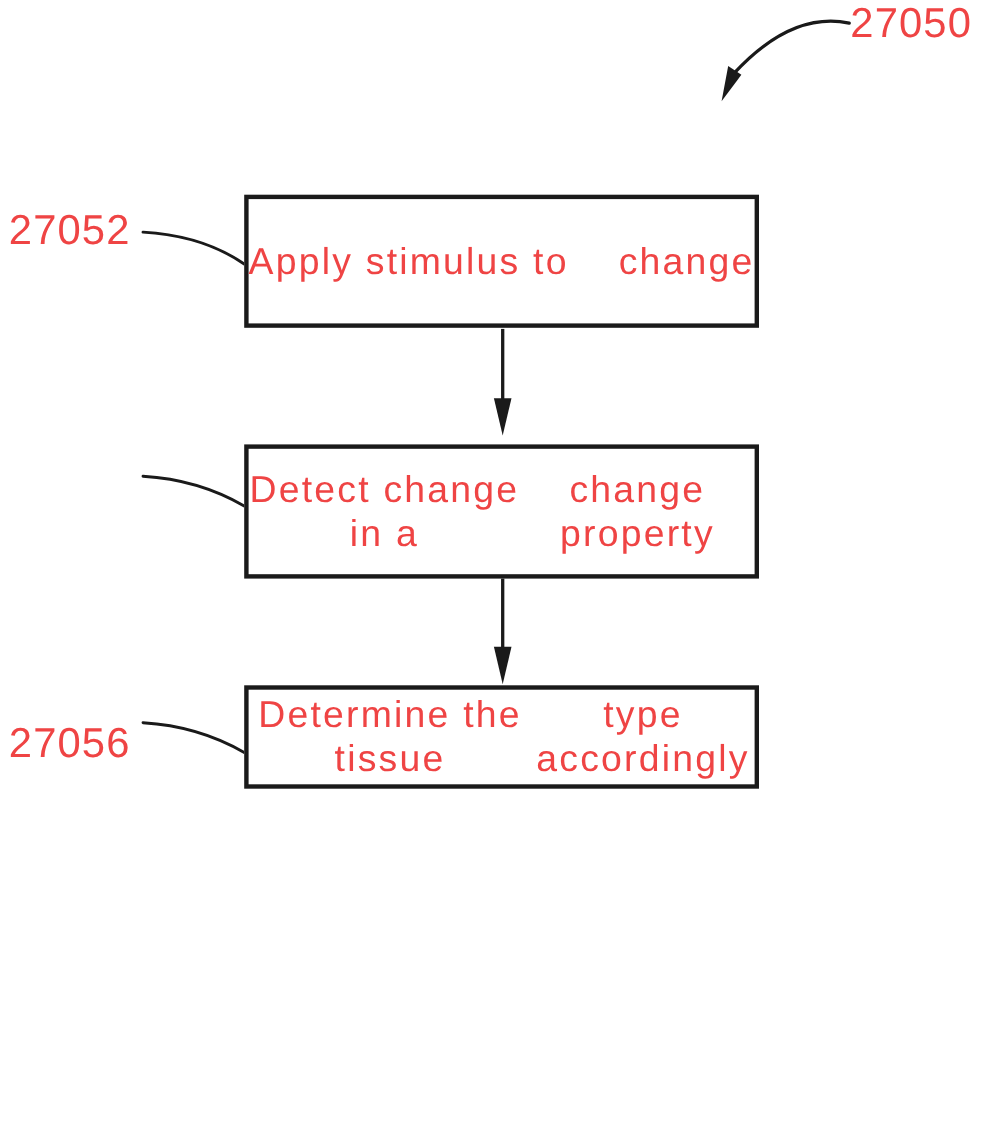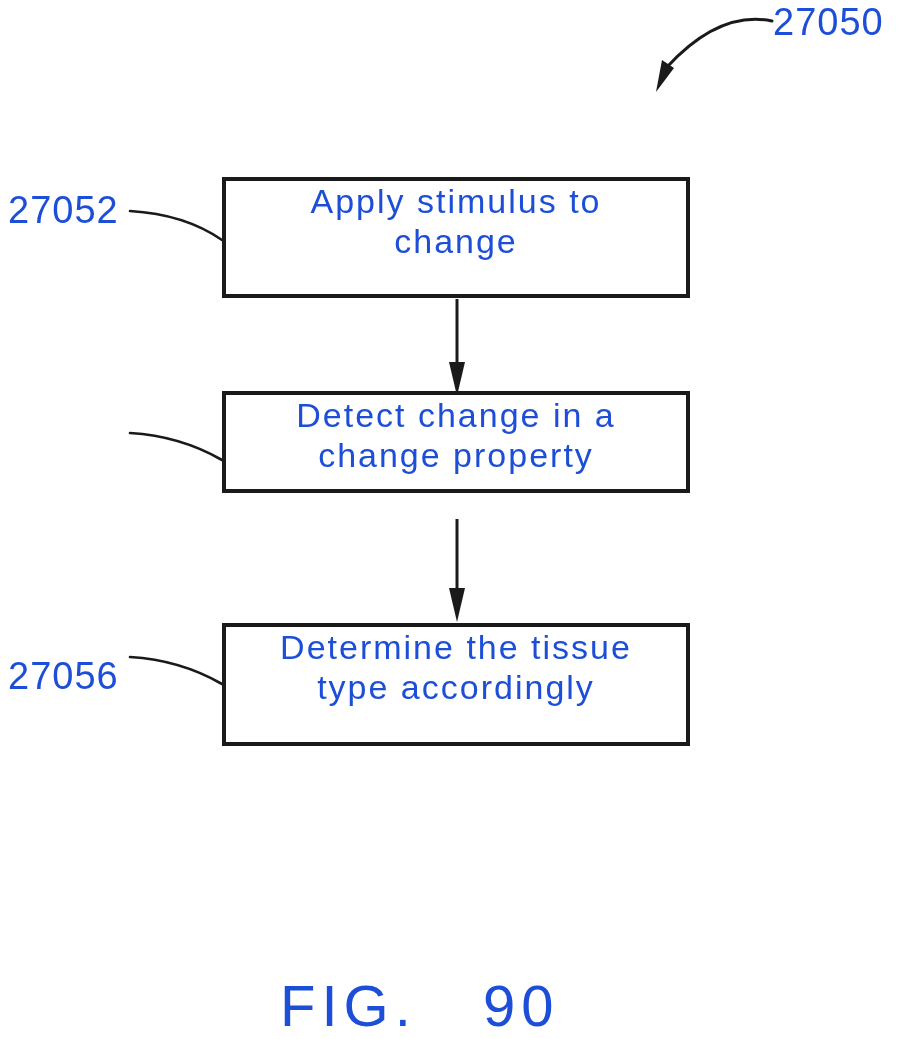"27050" .canvas { color: #1d4ed8 -> #ef4444 }
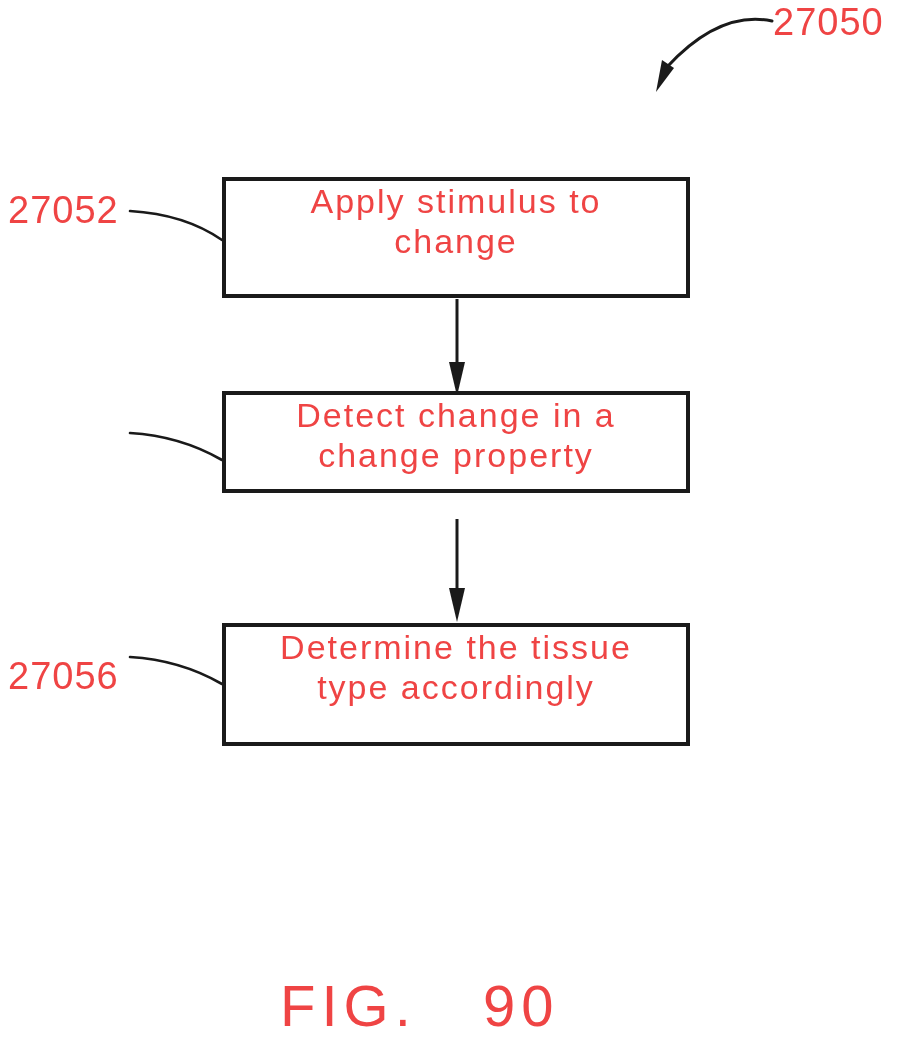"Apply stimulus to" .flow-box { flex-direction: column -> row; justify-content: flex-start -> space-between }
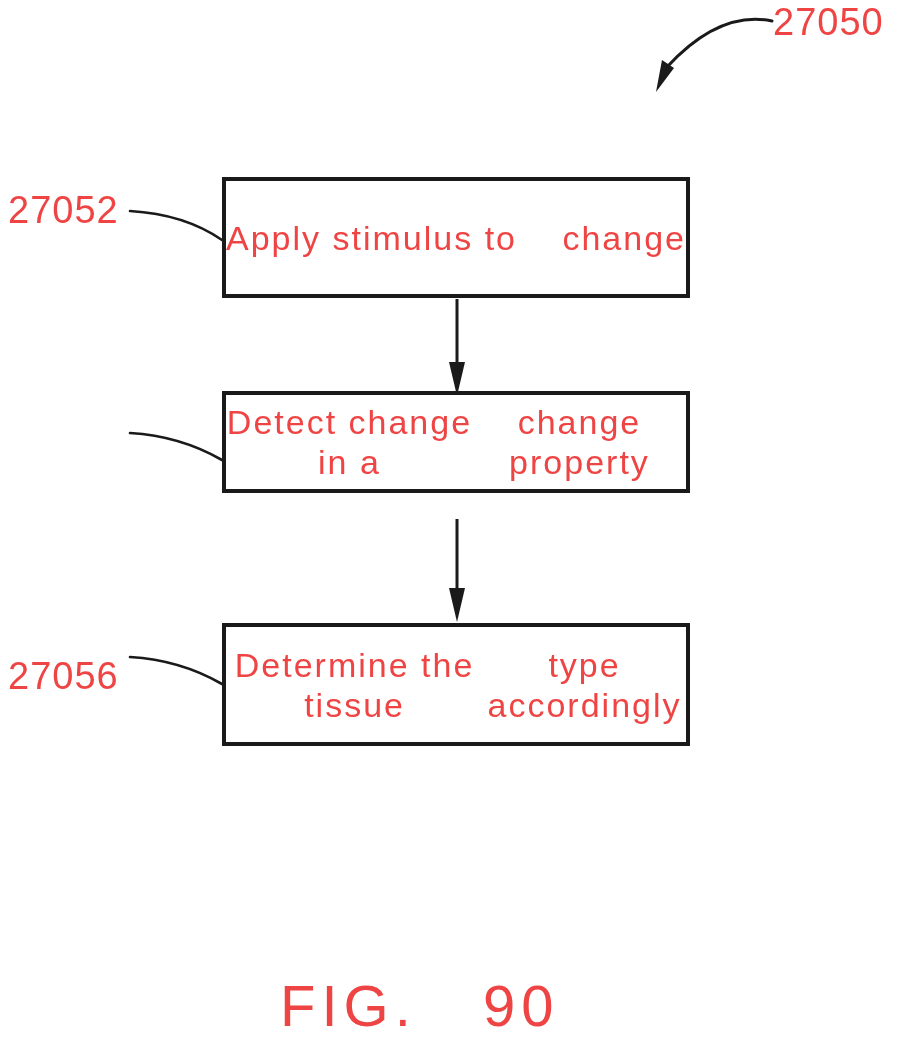"Detect change in a" .box-2 { height: 102px -> 122px; top: 391px -> 404px }
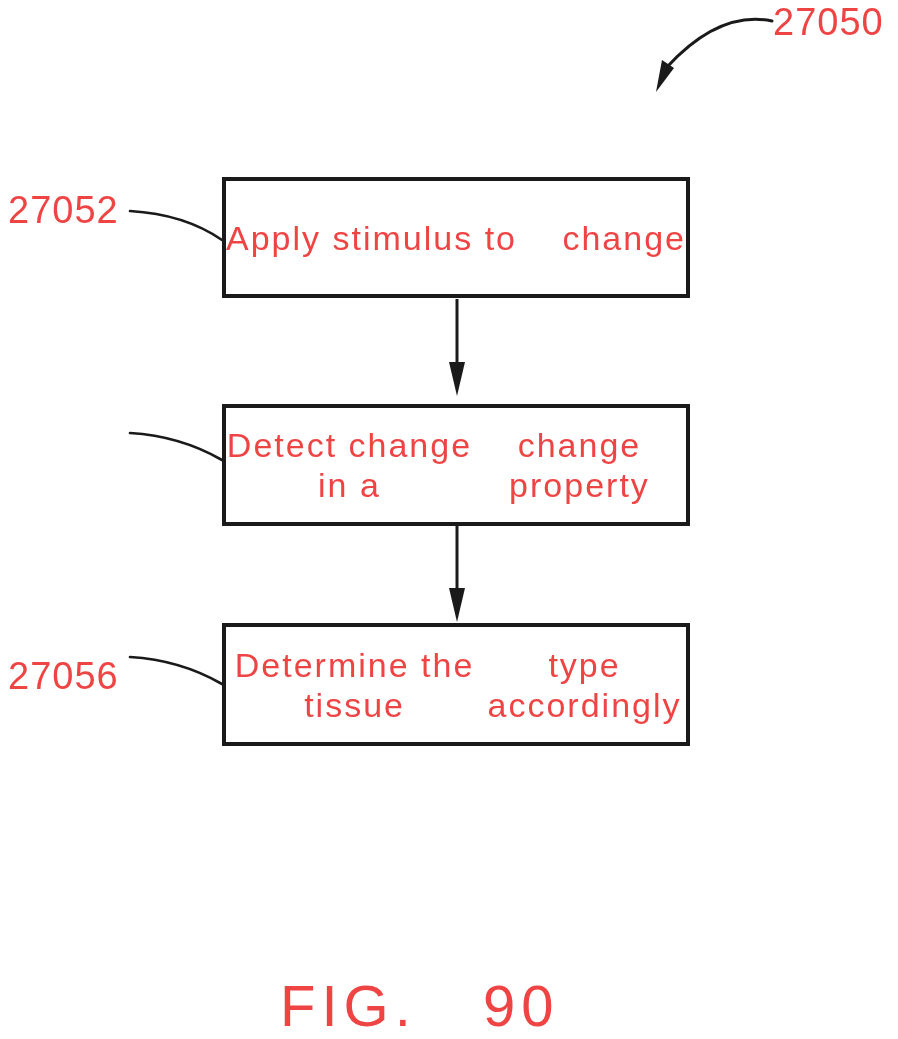"Determine the tissue" .box-3 { height: 123px -> 94px }
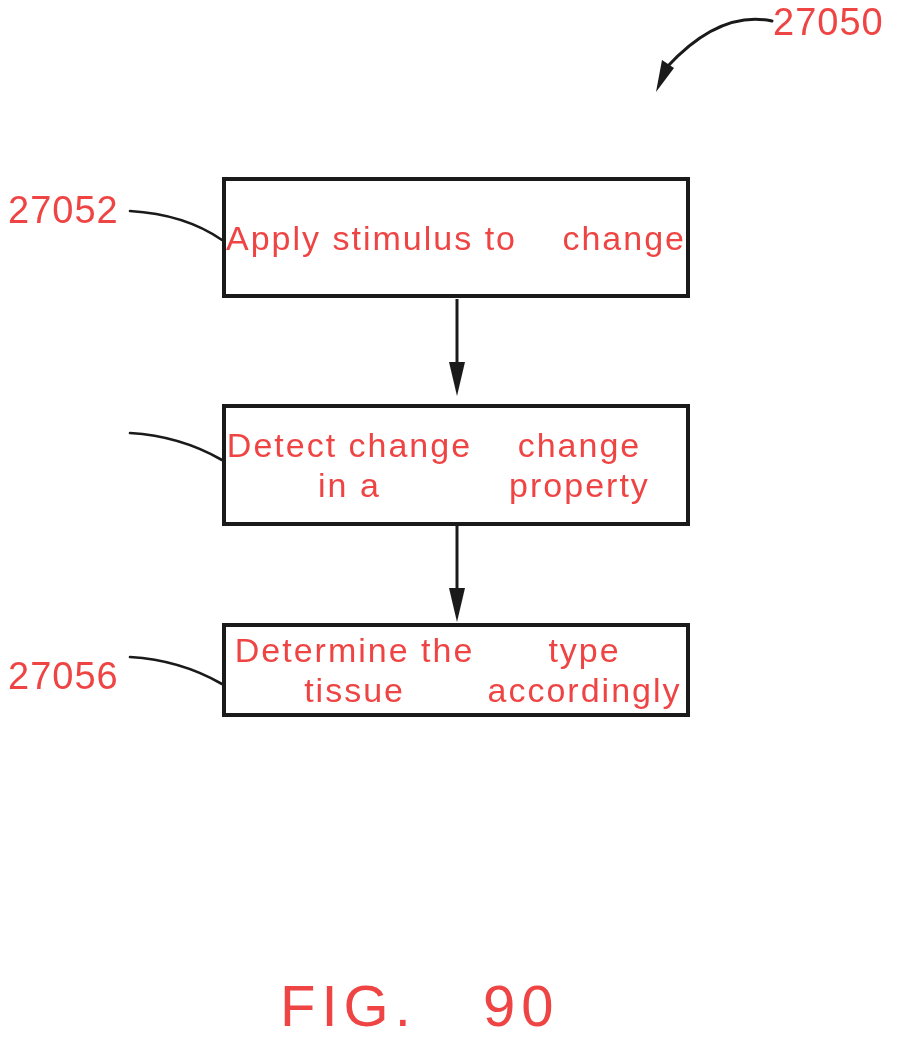"FIG. 90" div.fig-caption { html: <div>FIG. 90</div> -> none }
